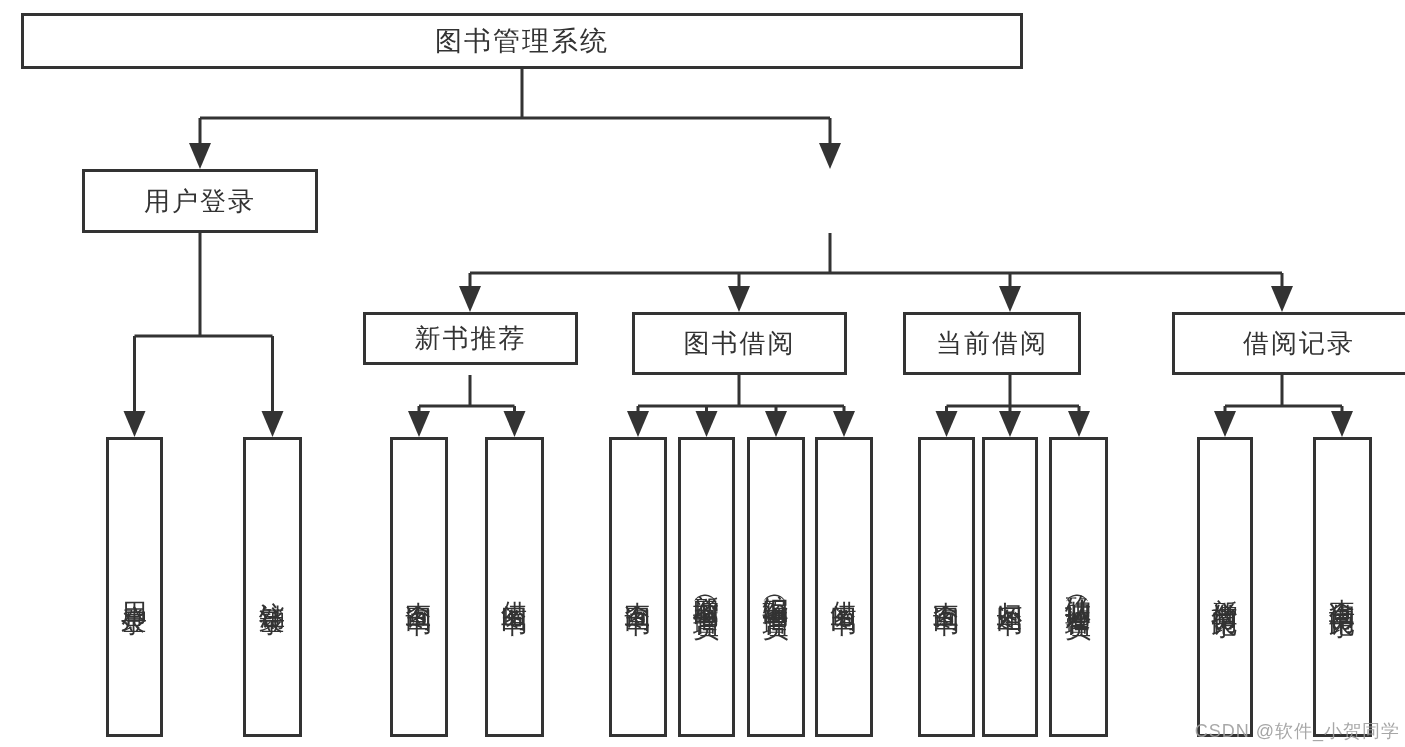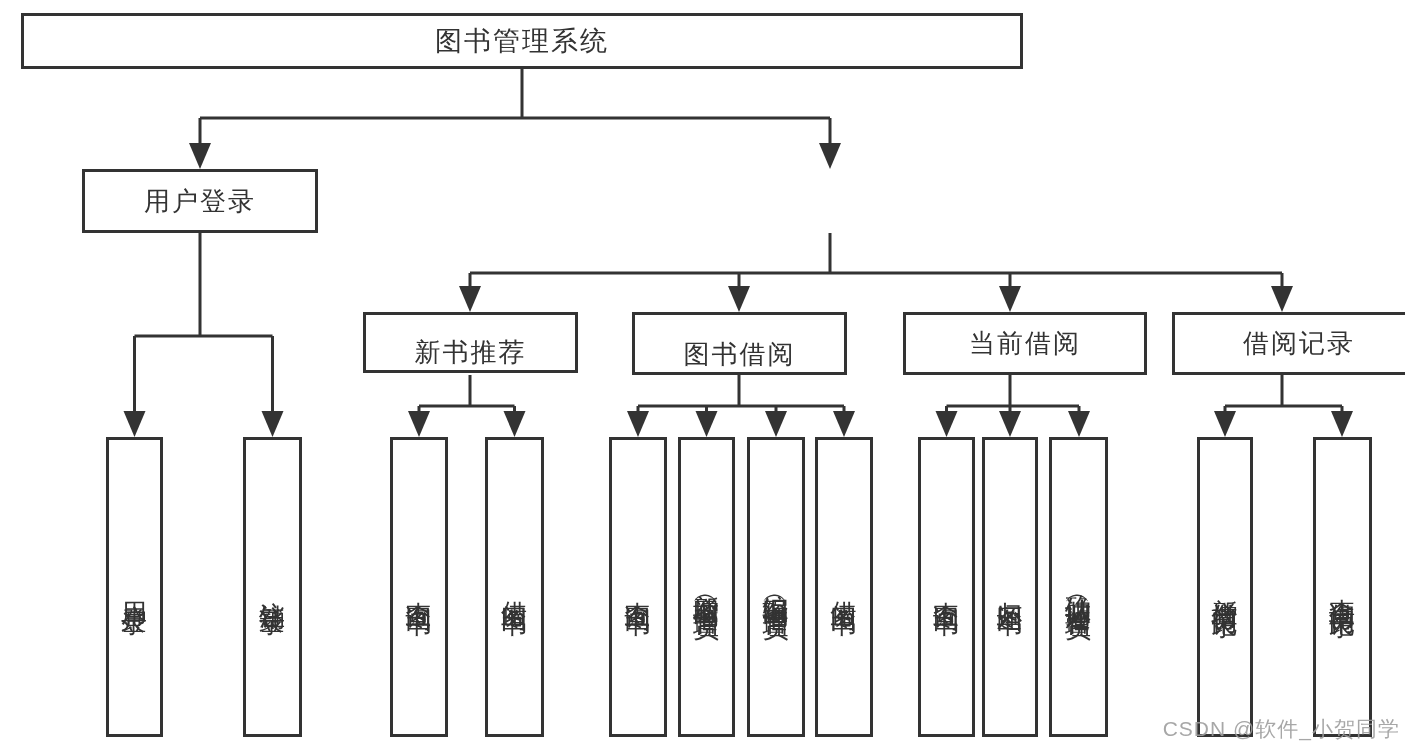"新书推荐" div.box { align-items: flex-end -> none; height: 61px -> 53px }
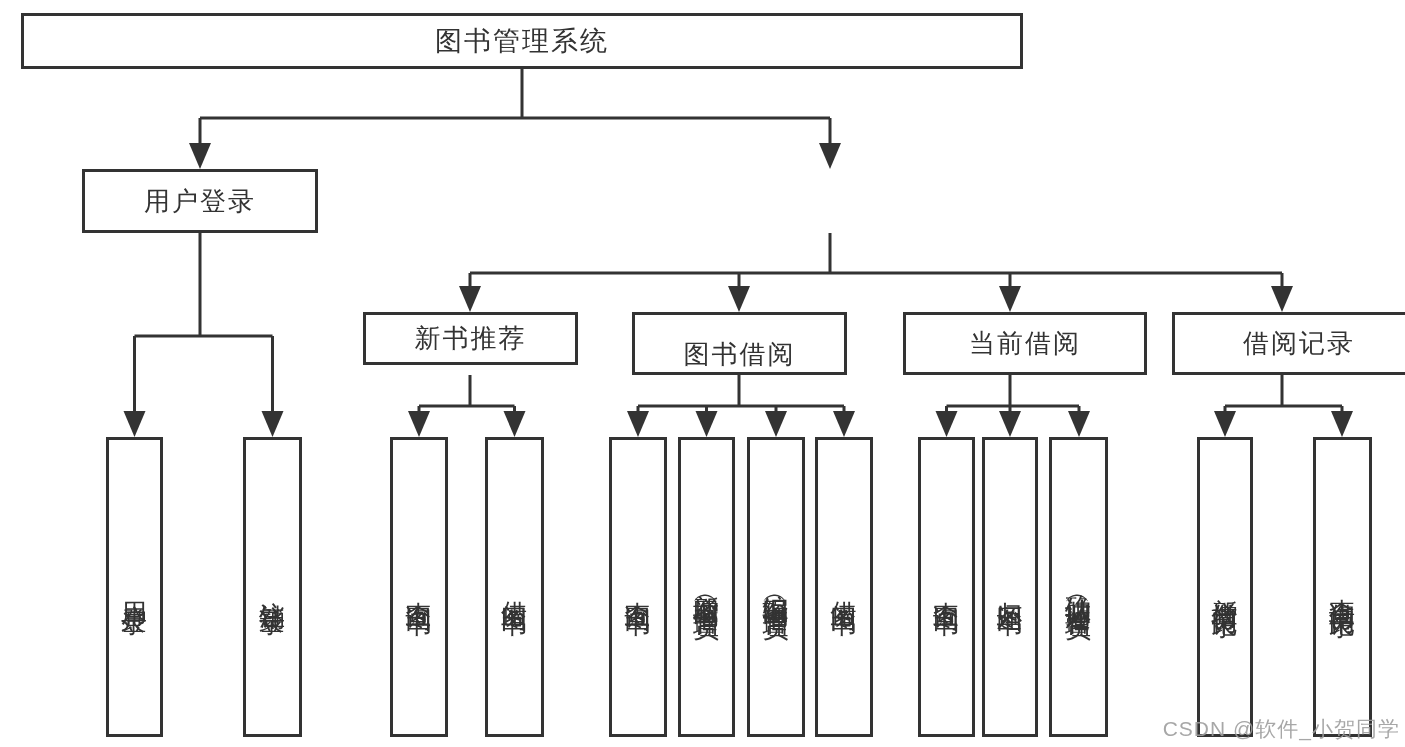"图书借阅" div.box { align-items: flex-end -> none }
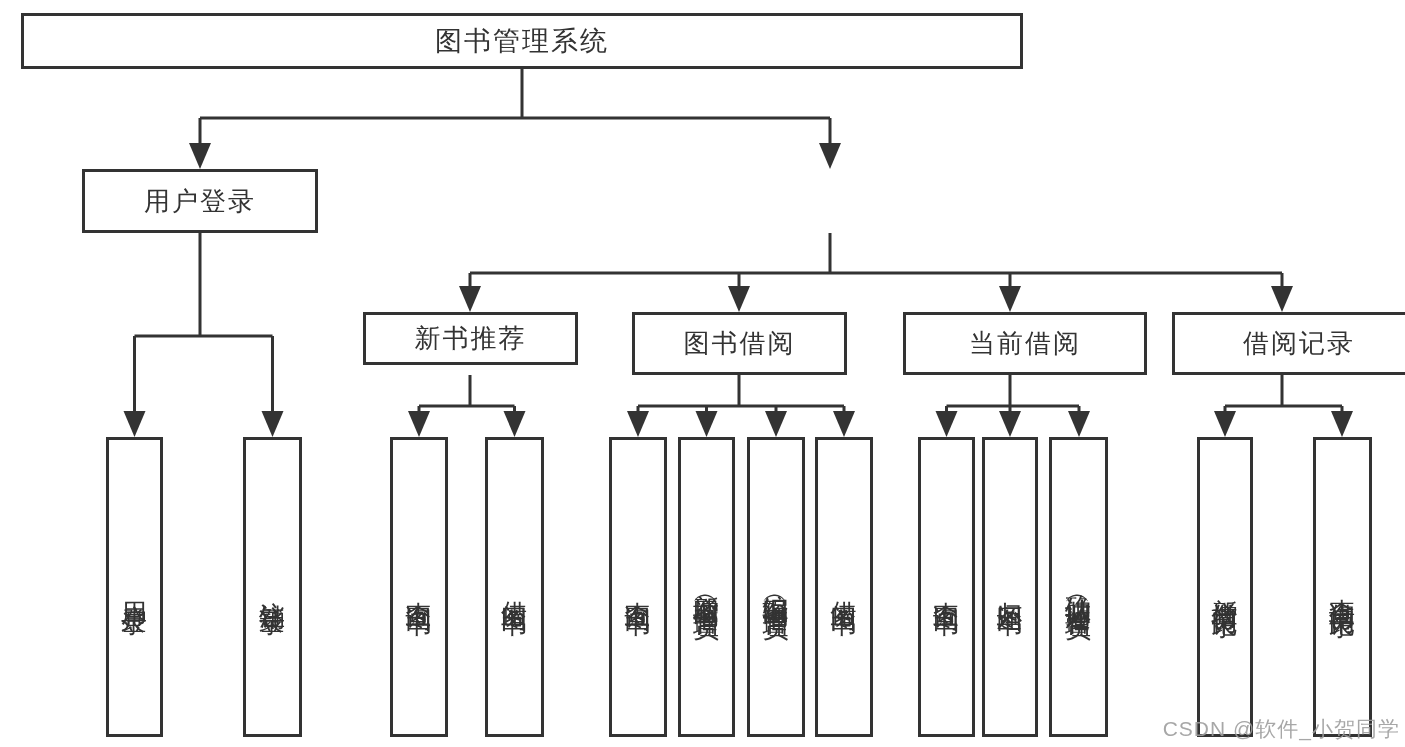"当前借阅" div.box { width: 244px -> 178px }
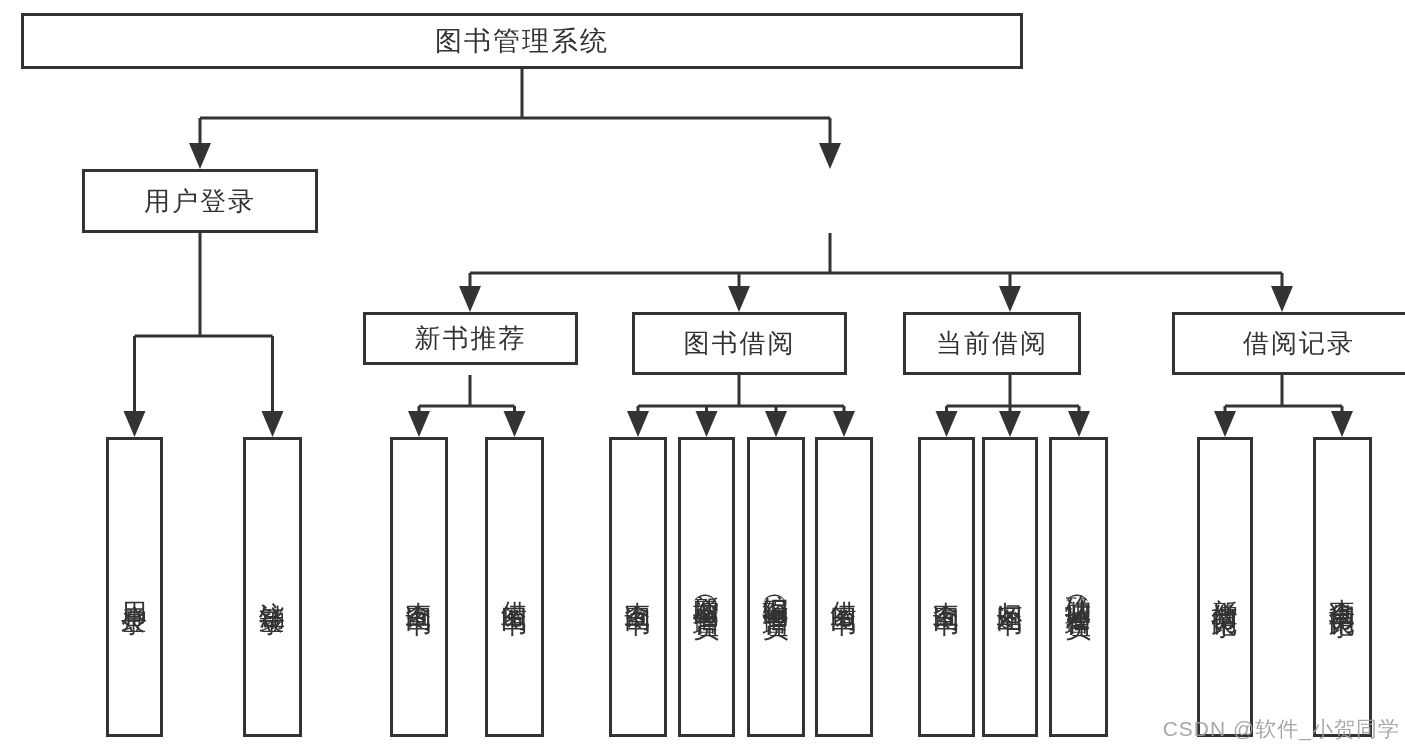"CSDN @软件_小贺同学" #watermark { font-size: 21px -> 18px }
